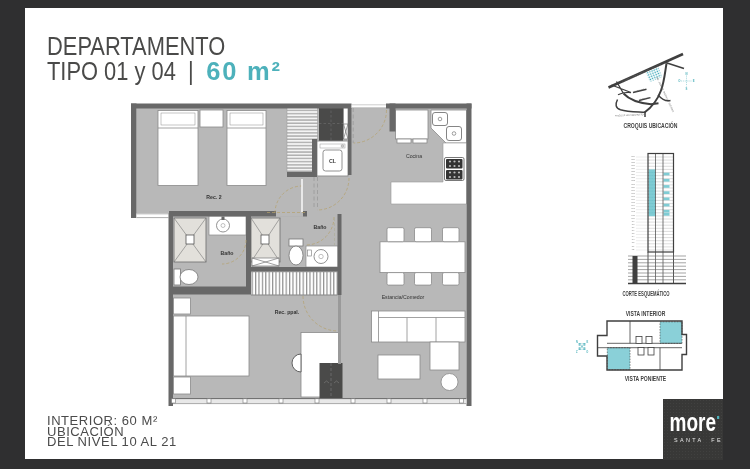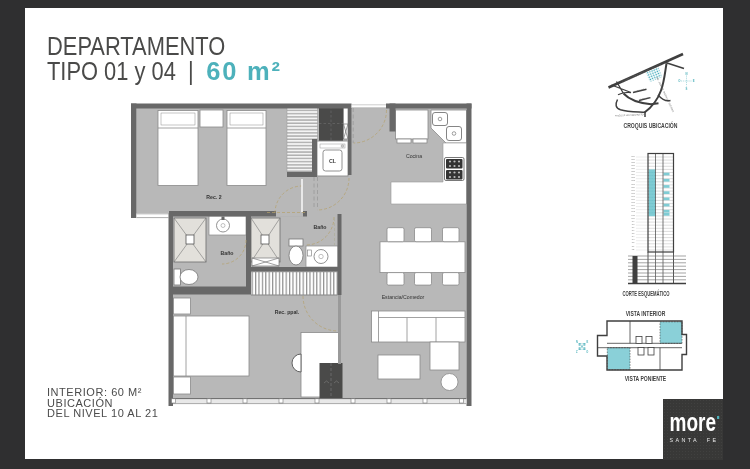"INTERIOR: 60 M²" .info { font-size: 11px -> 13px; top: 387px -> 416px }
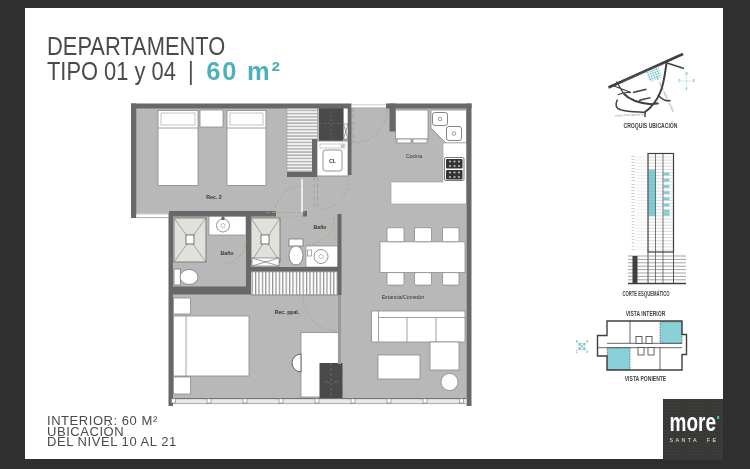"more" .logo { text-align: center -> right }
